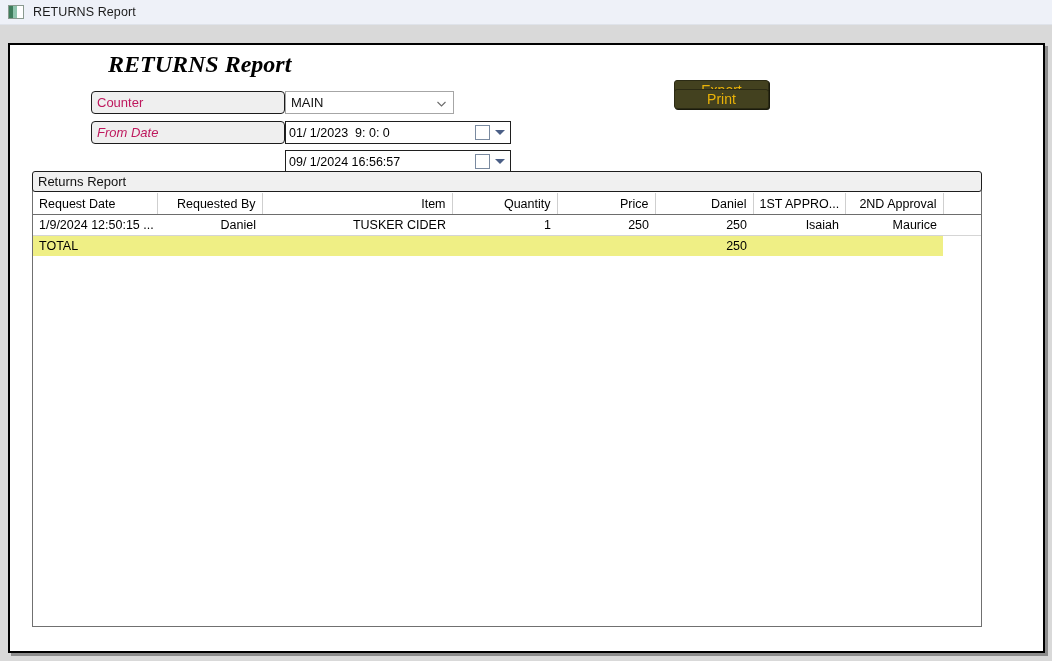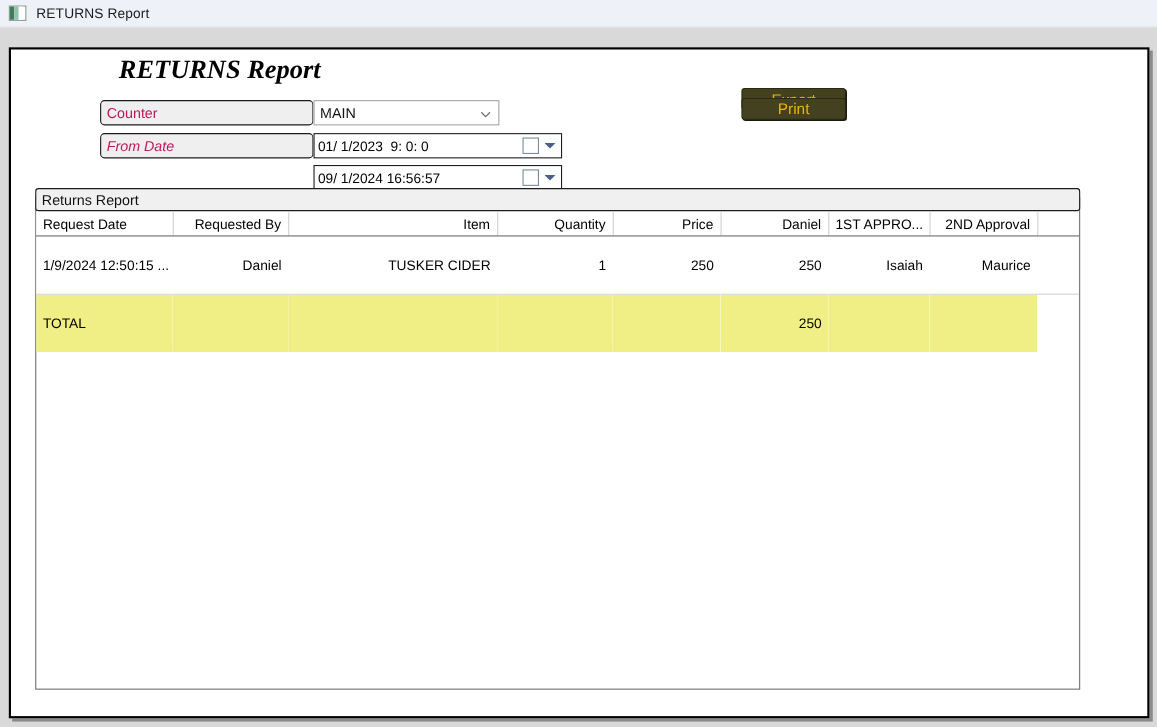"1/9/2024 12:50:15 ..." .dgv td { padding: 16px 6px -> 0 6px }
